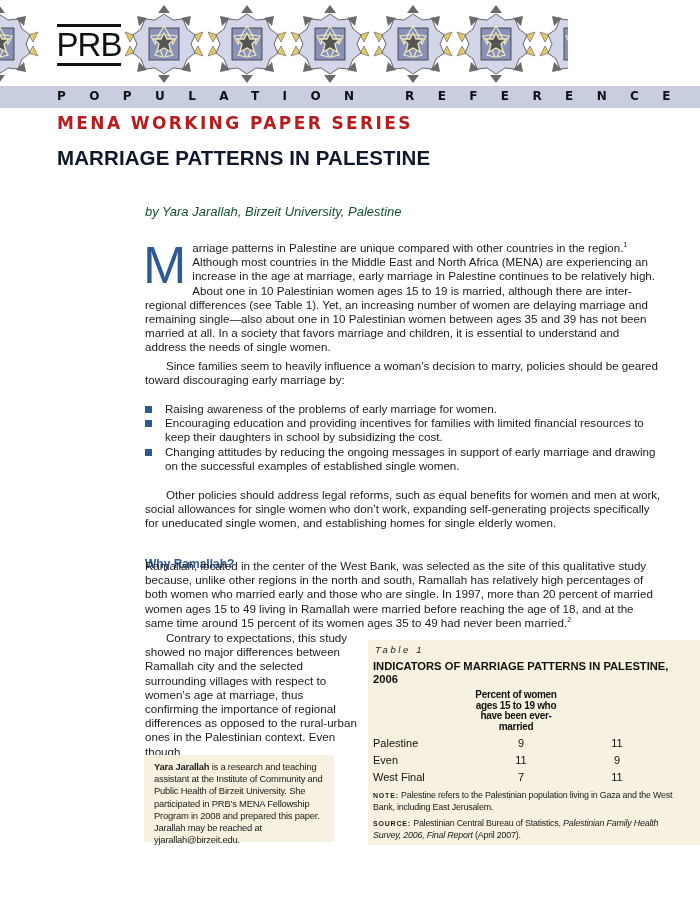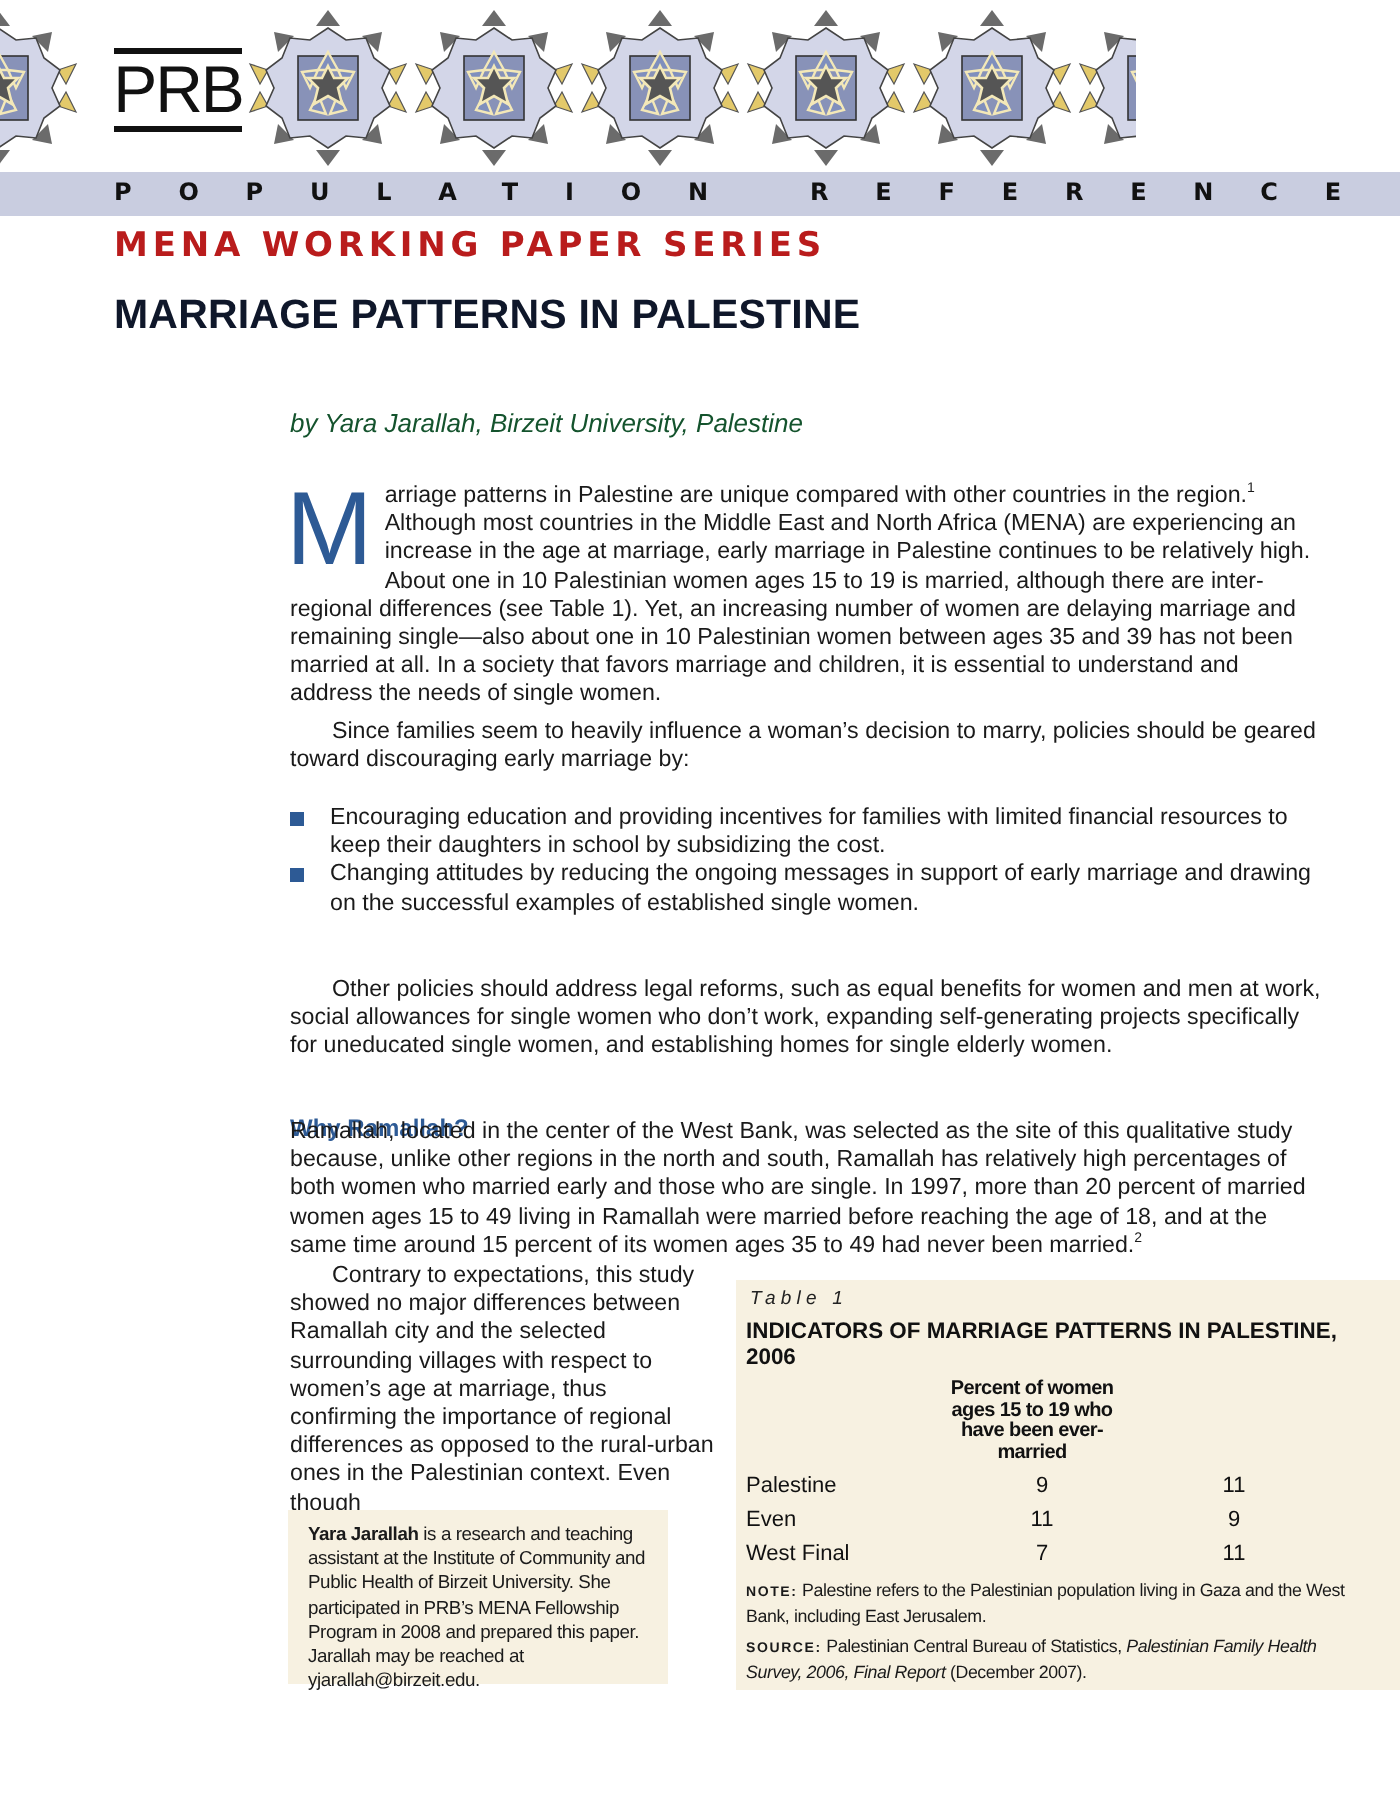"Raising awareness of the problems" li { html: none -> <li><span></span><span>Raising awareness of the problems of early marriage for women.</span></li> }
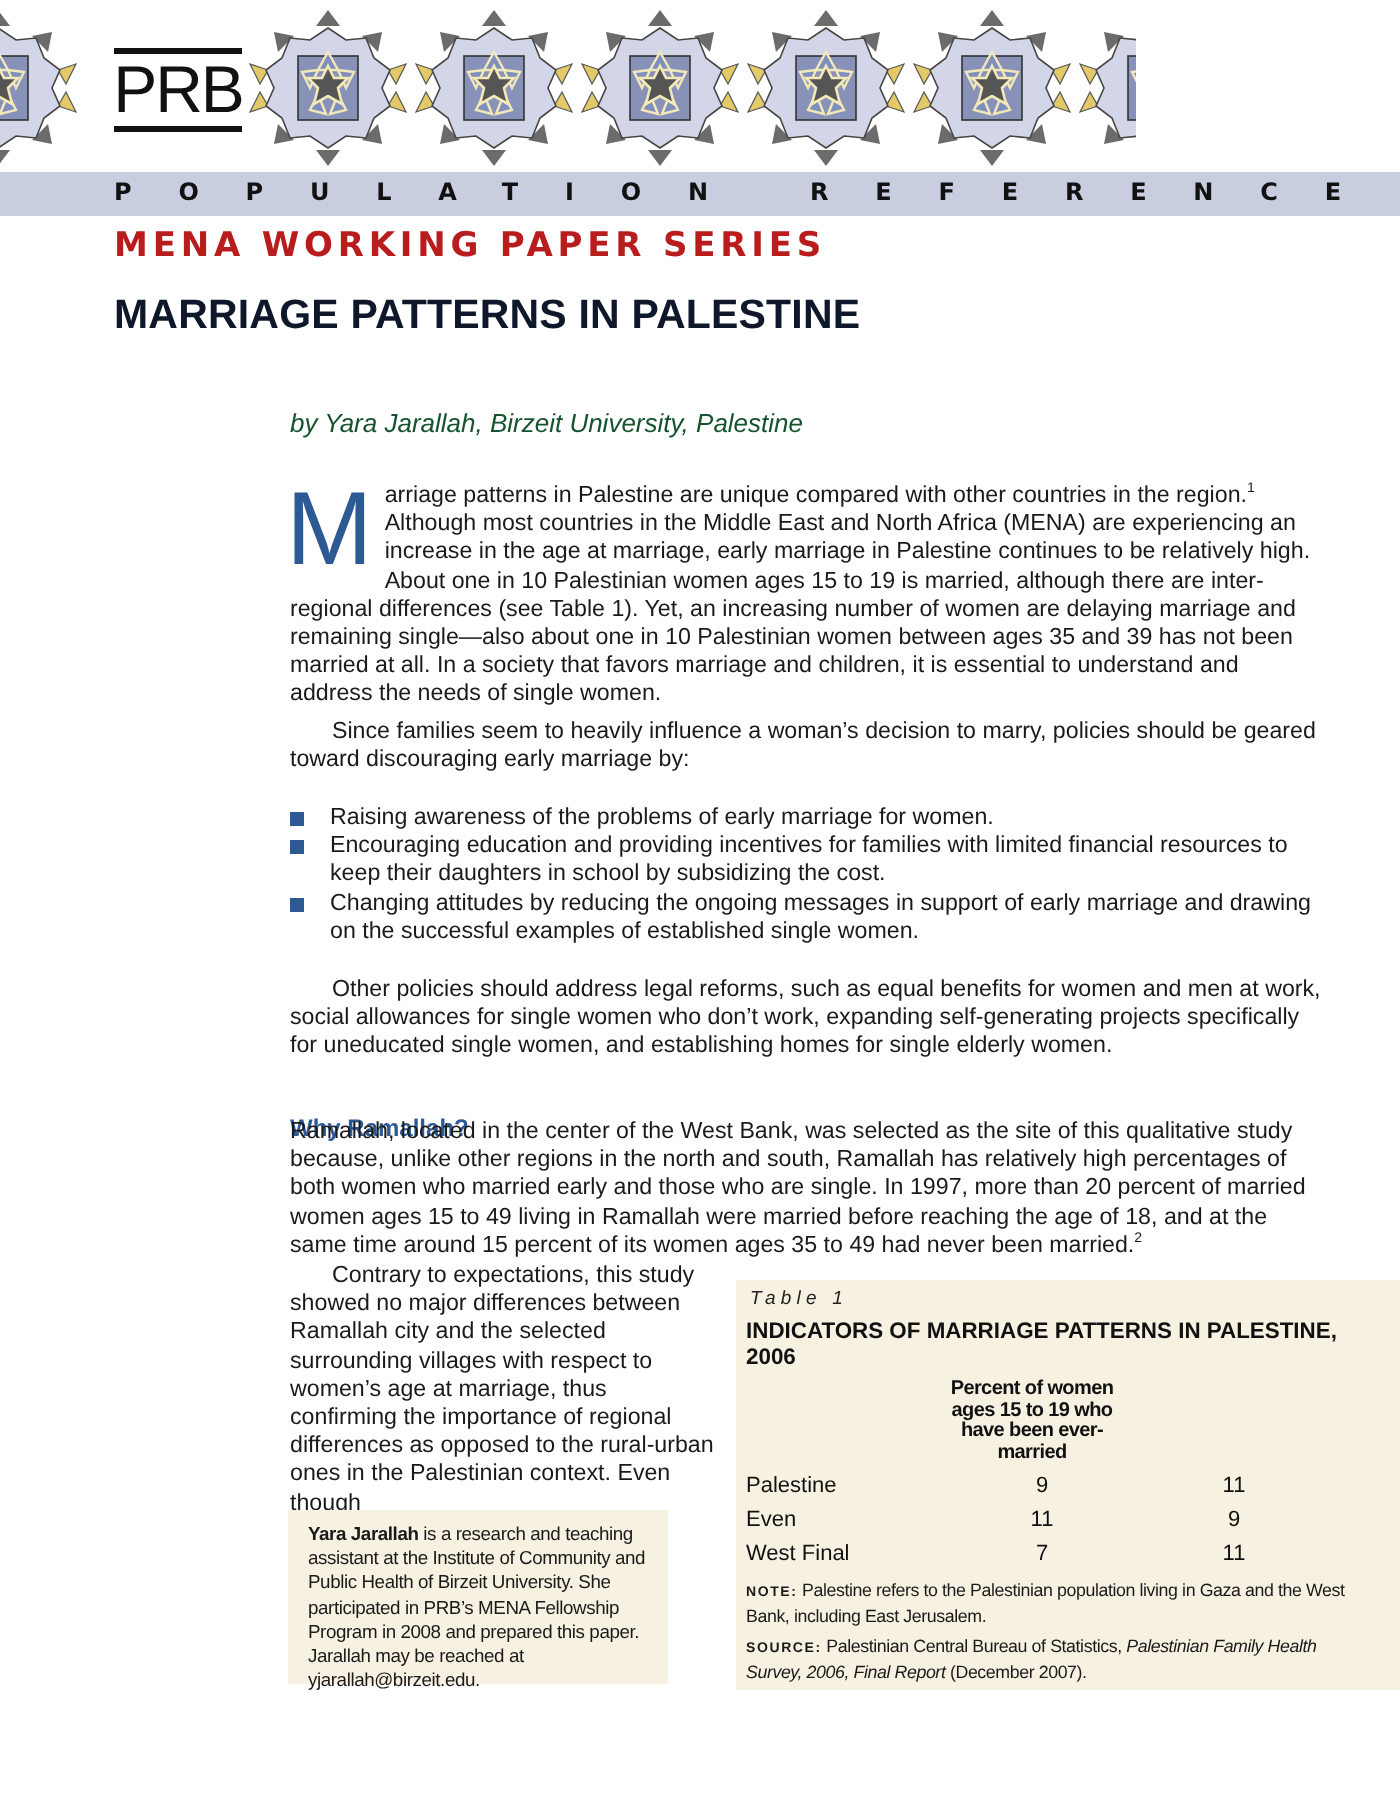"(December 2007)." span { text: December -> April }
